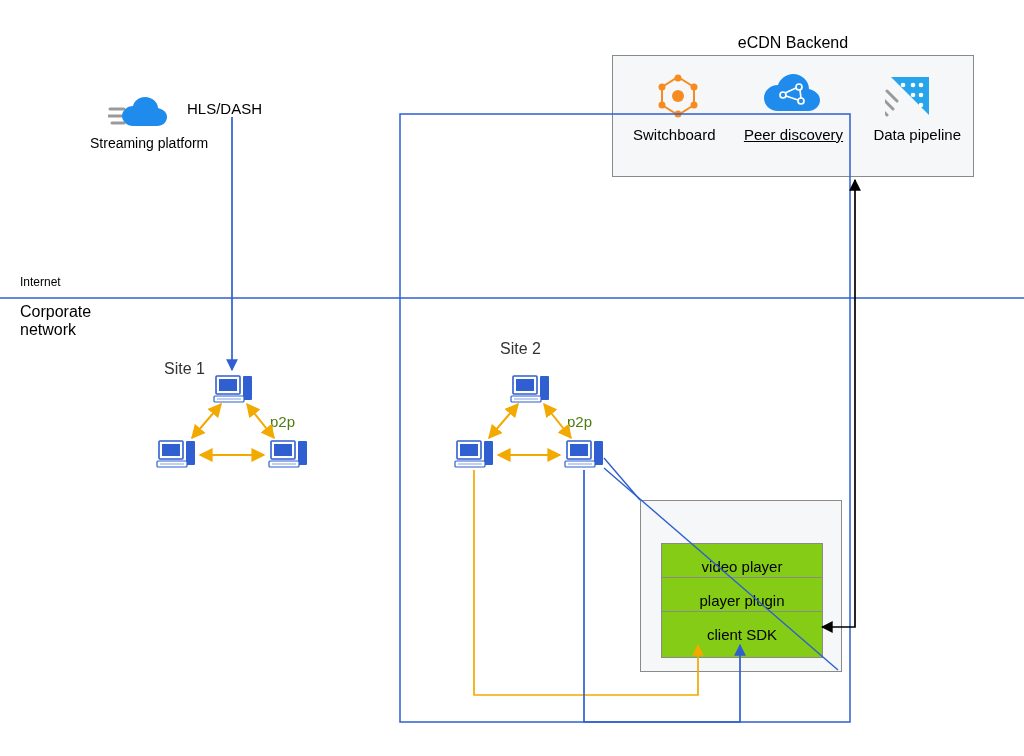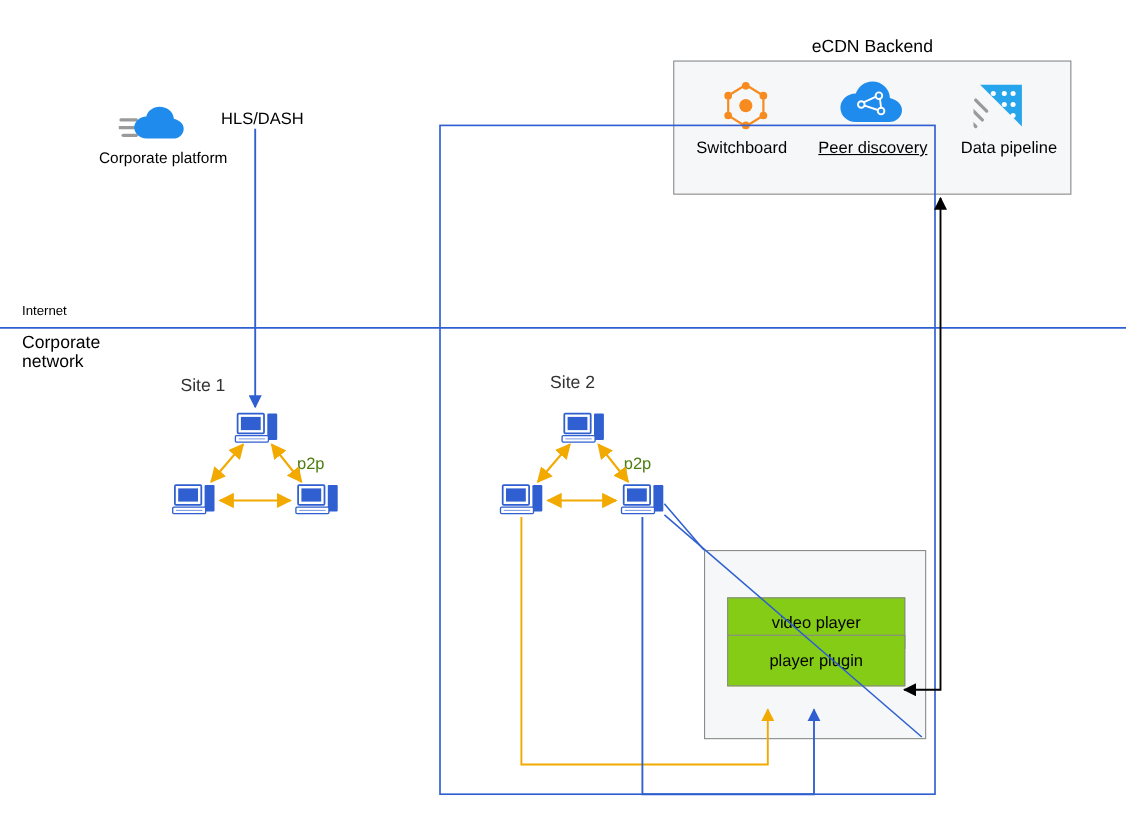"HLS/DASH" div.abs { left: 201px -> 187px }
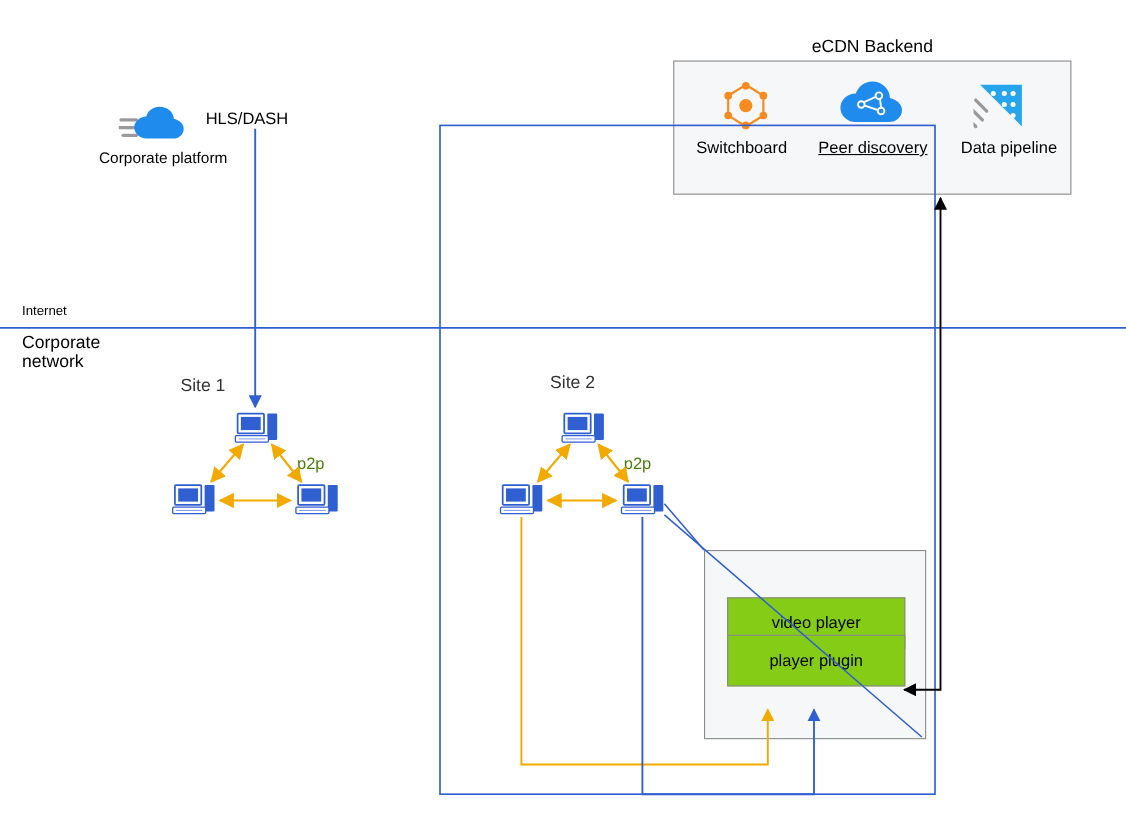"Corporate platform" div.abs { text: Corporate -> Streaming }
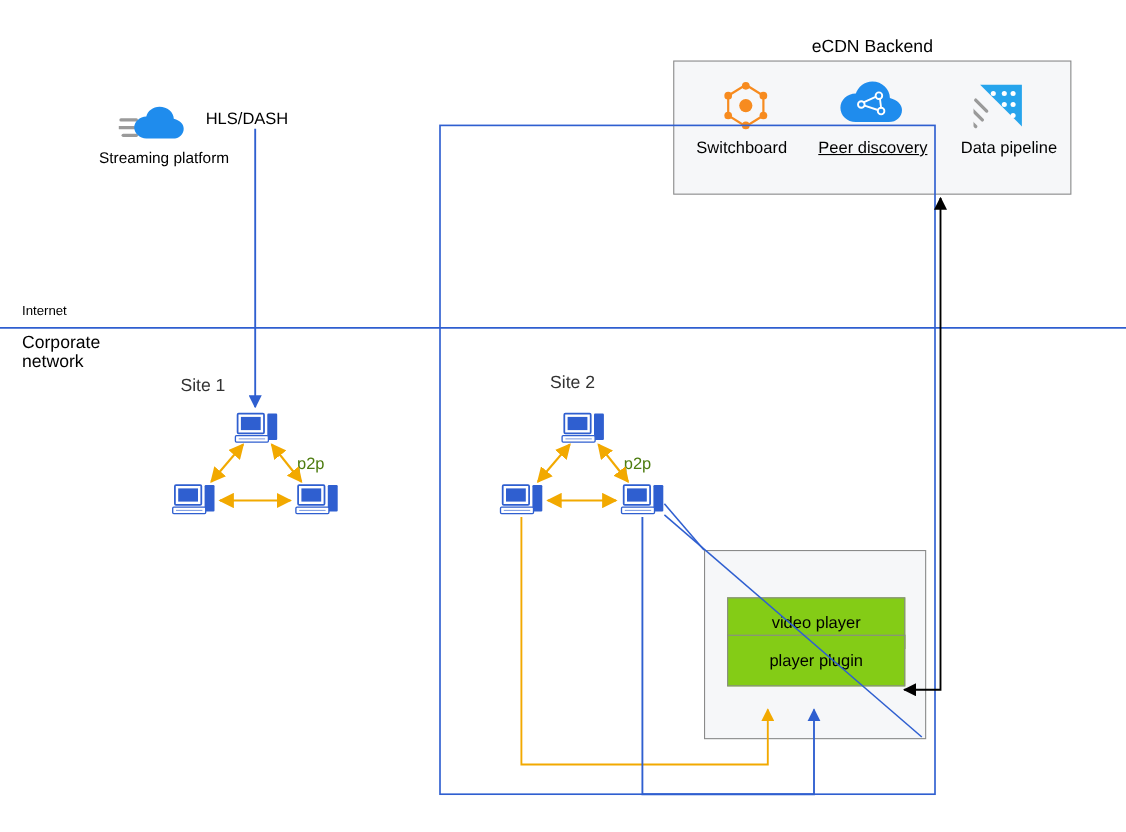"Site 1" div.abs { top: 342px -> 360px }
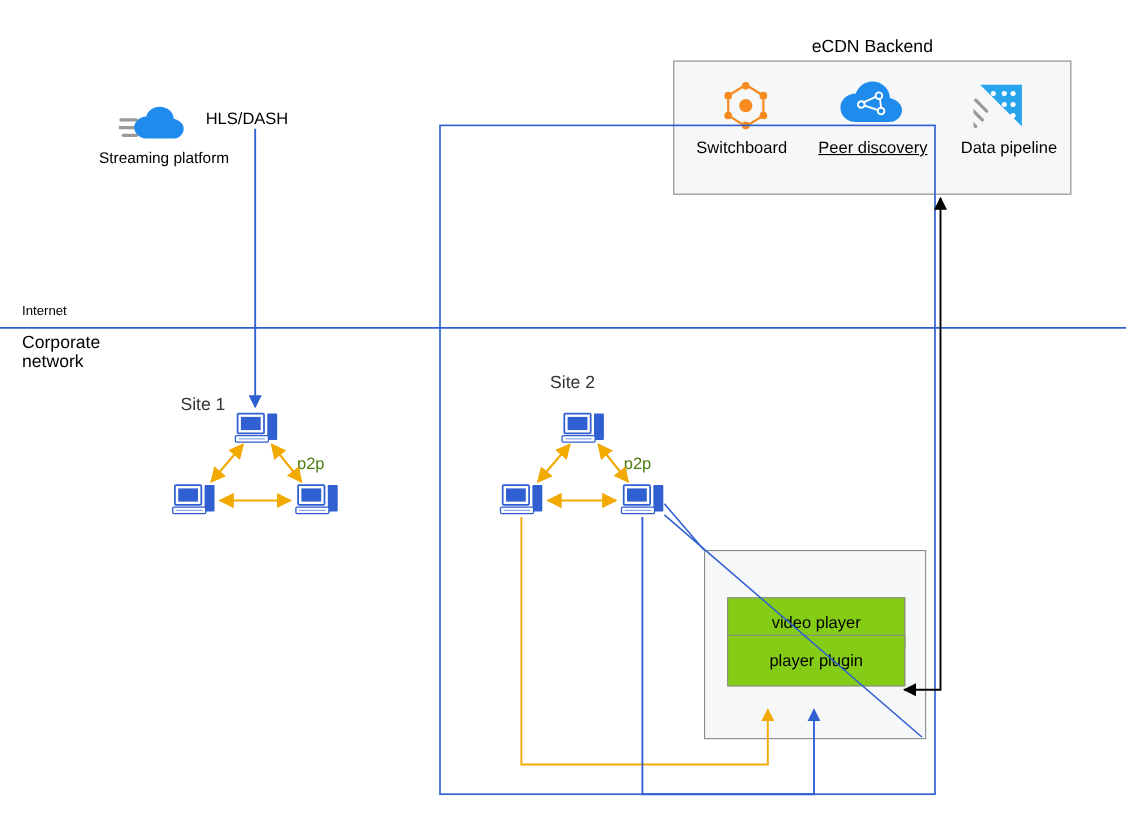"client SDK" div.abs { html: none -> <div>client SDK</div> }
